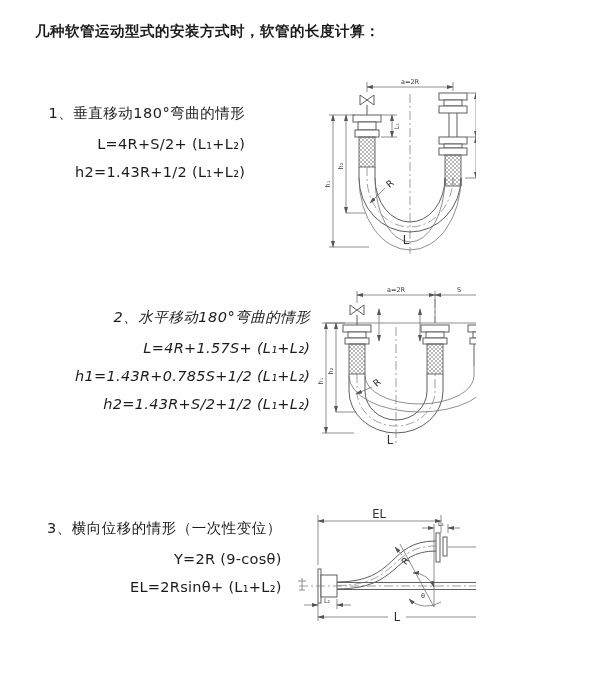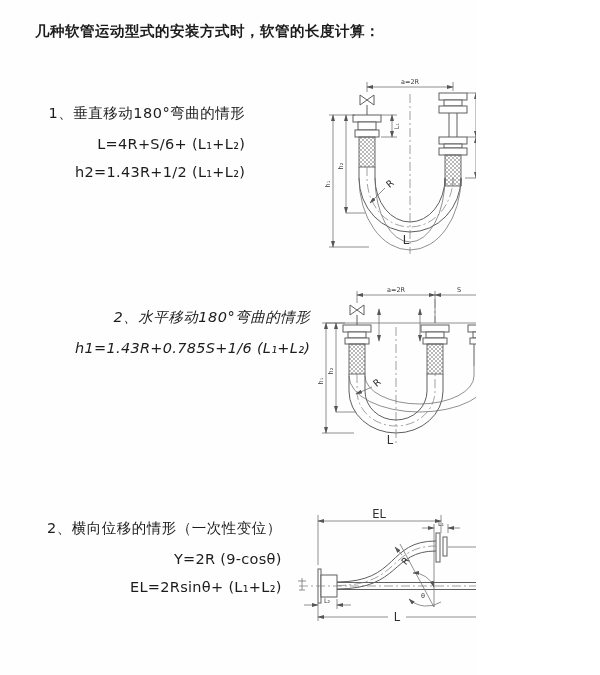"L=4R+S/6+ (L₁+L₂)" div.formula { text: 4R+S/6+ -> 4R+S/2+ }
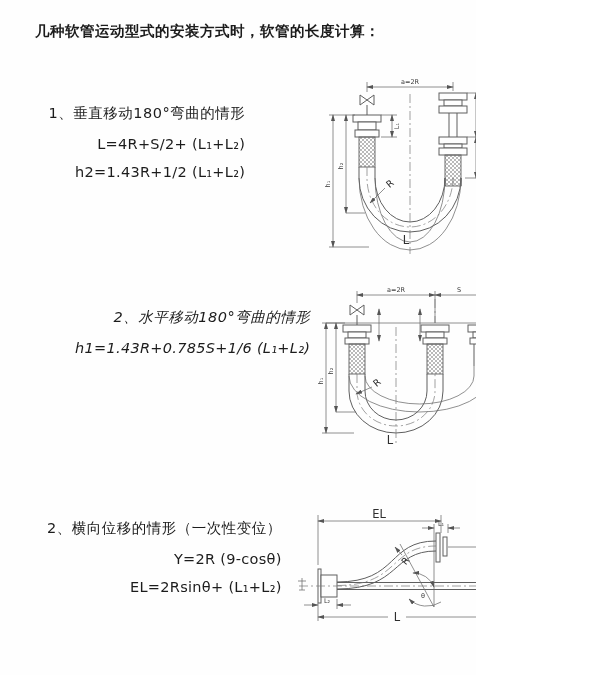"L=4R+1.57S+ (L₁+L₂)" div.formula { html: none -> <div>L=4R+1.57S+ (L₁+L₂)</div> }
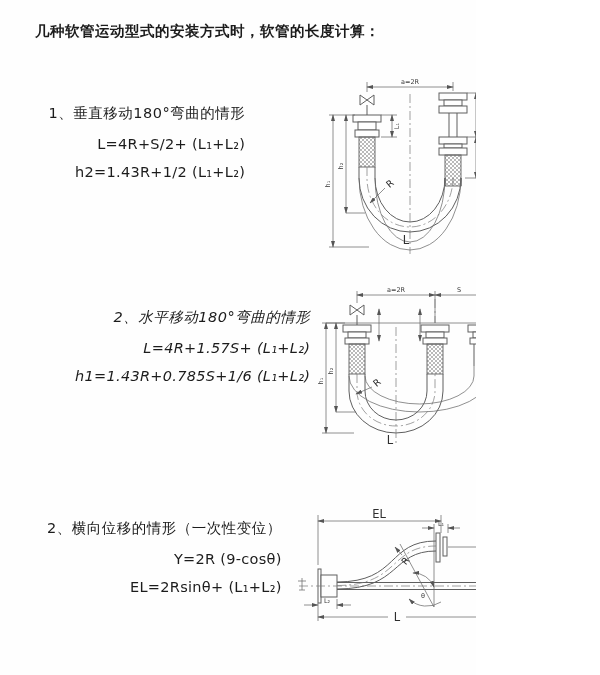"h1=1.43R+0.785S+1/6 (L₁+L₂)" div.formula { text: 1.43R+0.785S+1/6 -> 1.43R+0.785S+1/2 }
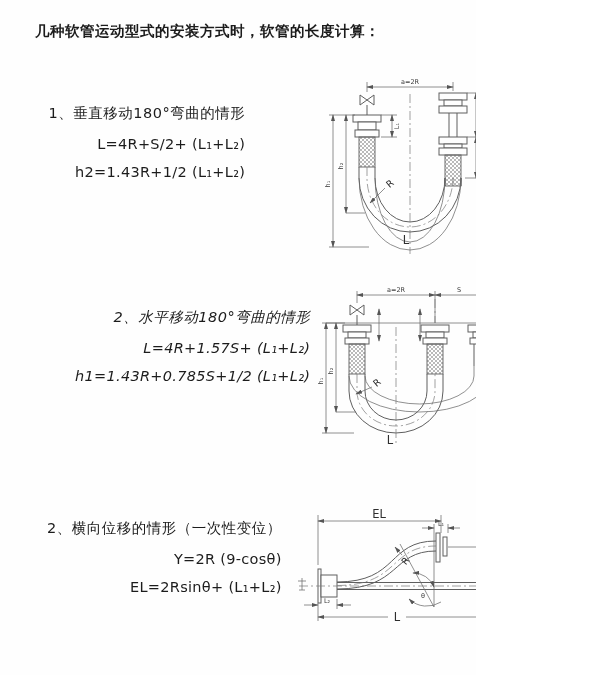"h2=1.43R+S/2+1/2 (L₁+L₂)" div.formula { html: none -> <div>h2=1.43R+S/2+1/2 (L₁+L₂)</div> }
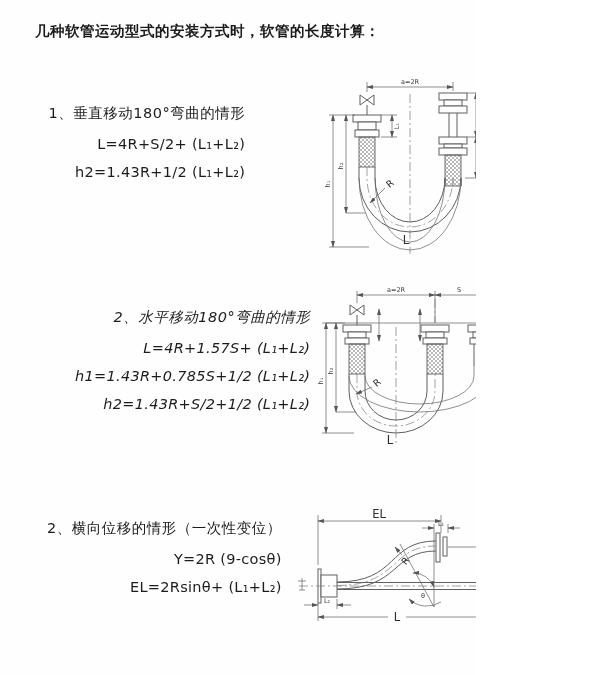"2、横向位移的情形（一次性变位）" div.sec-heading { text: 2 -> 3 }
